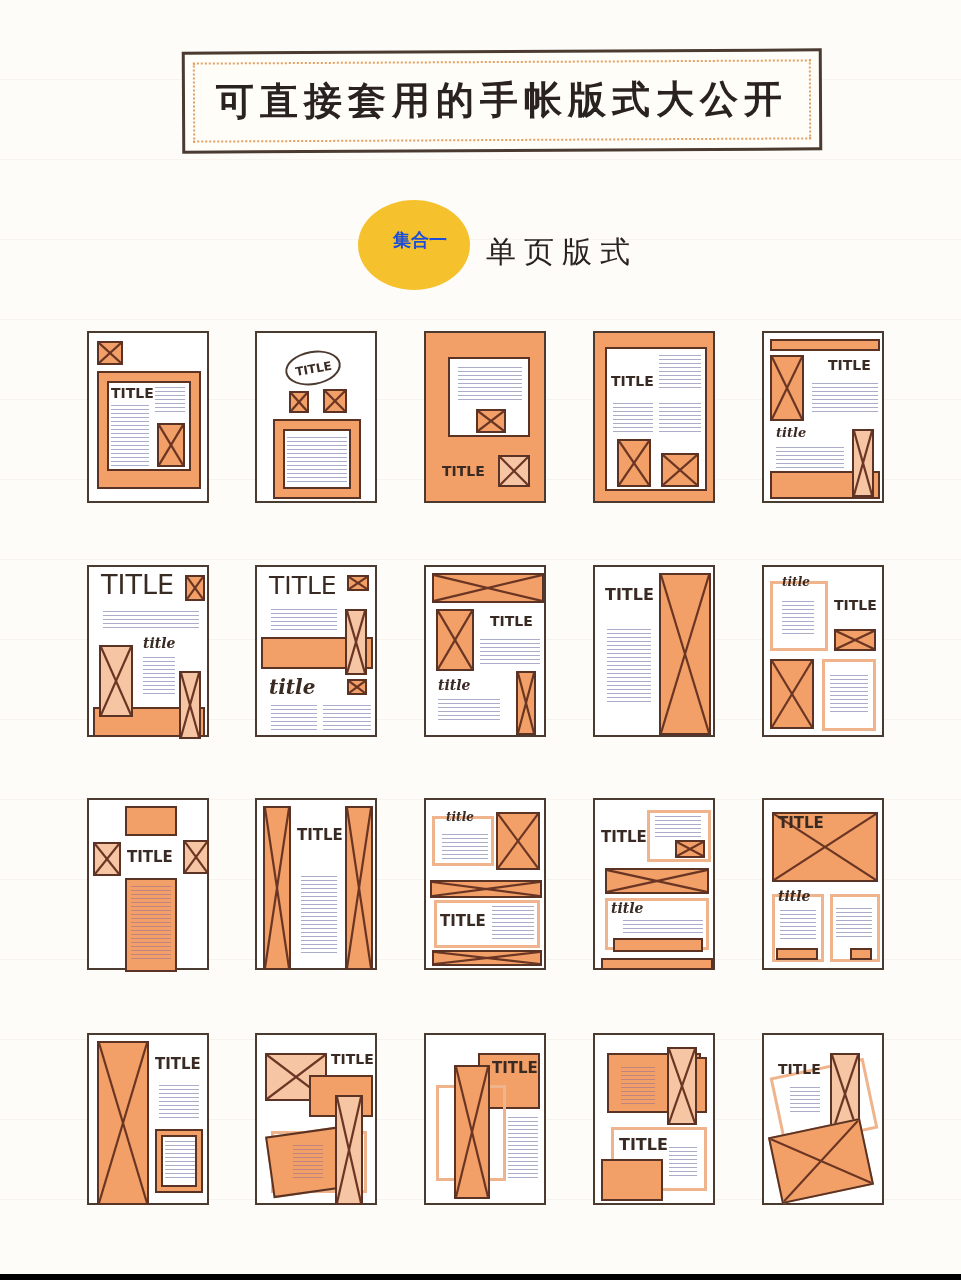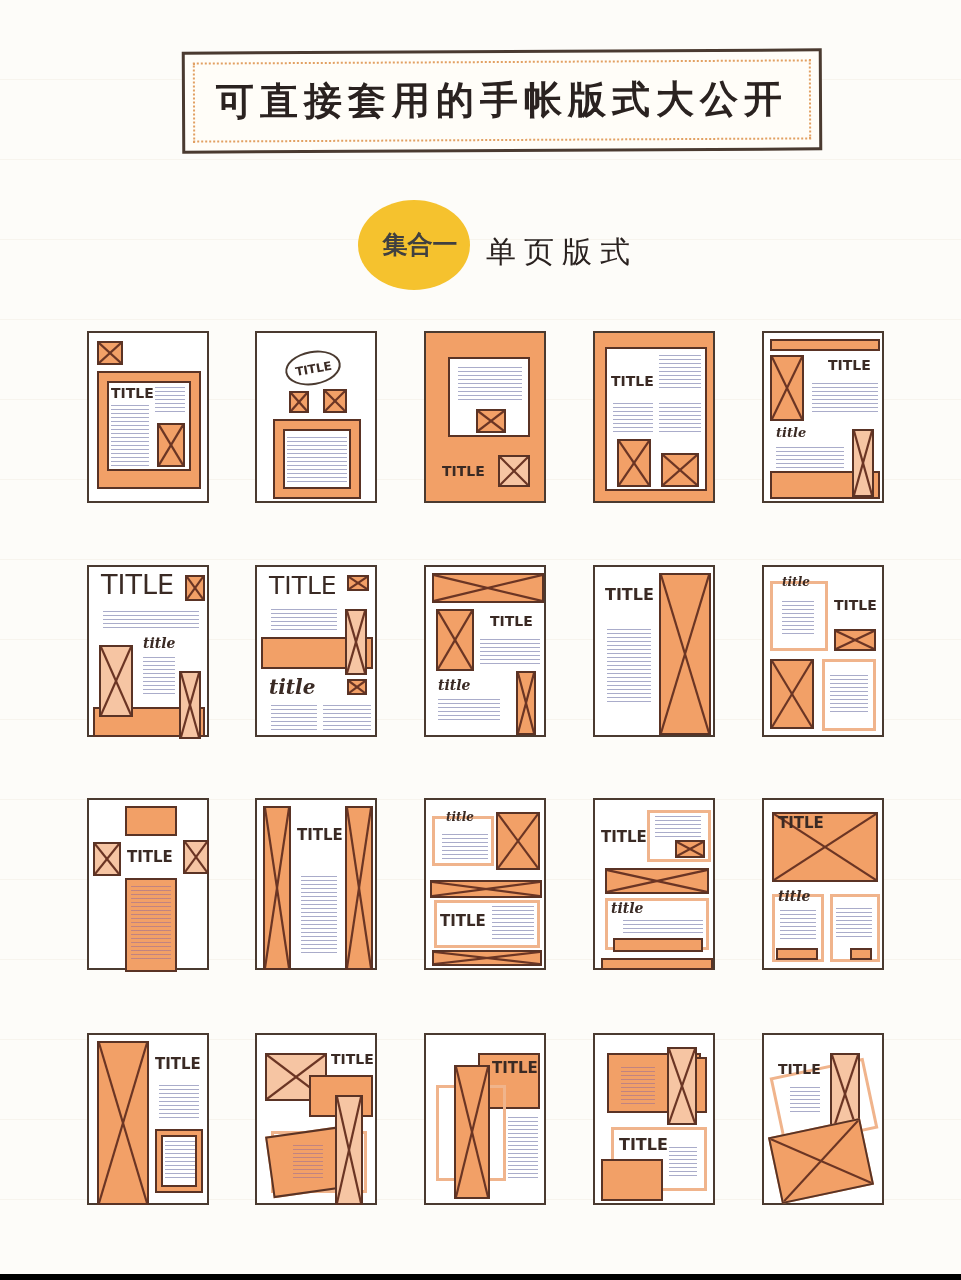"集合一" .badge-text { color: #404040 -> #1d4ed8; font-size: 25px -> 18px }
